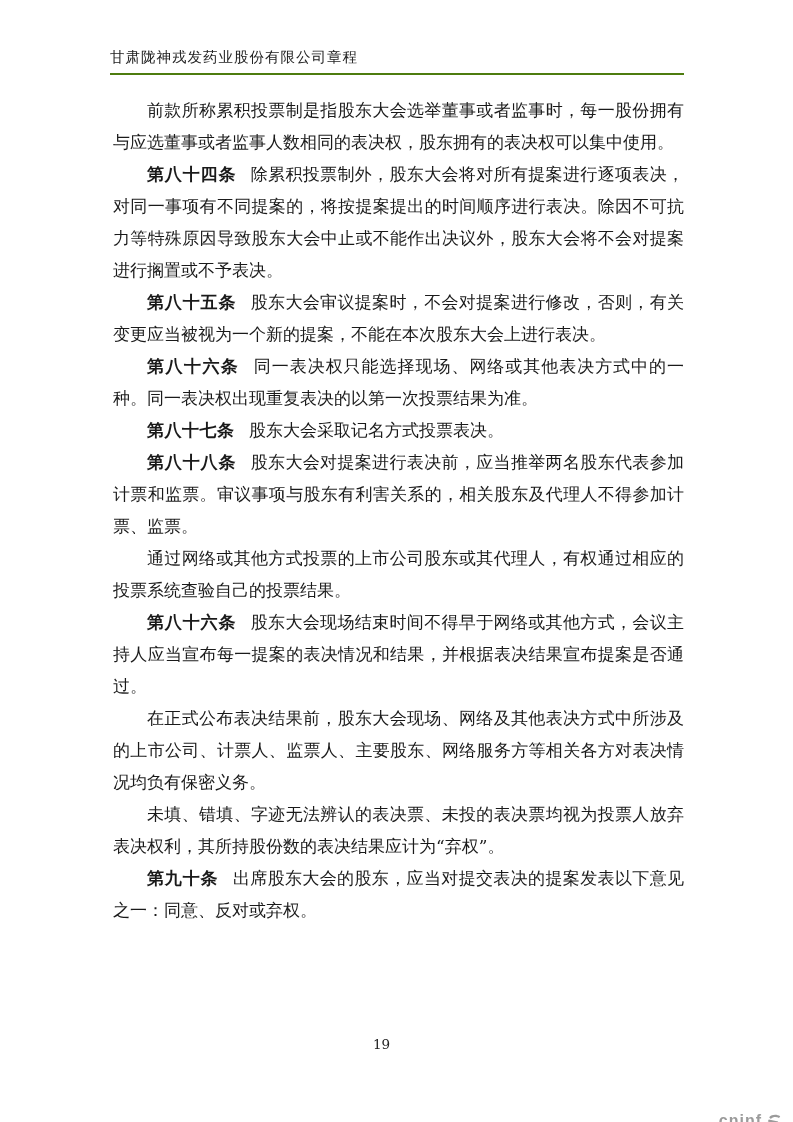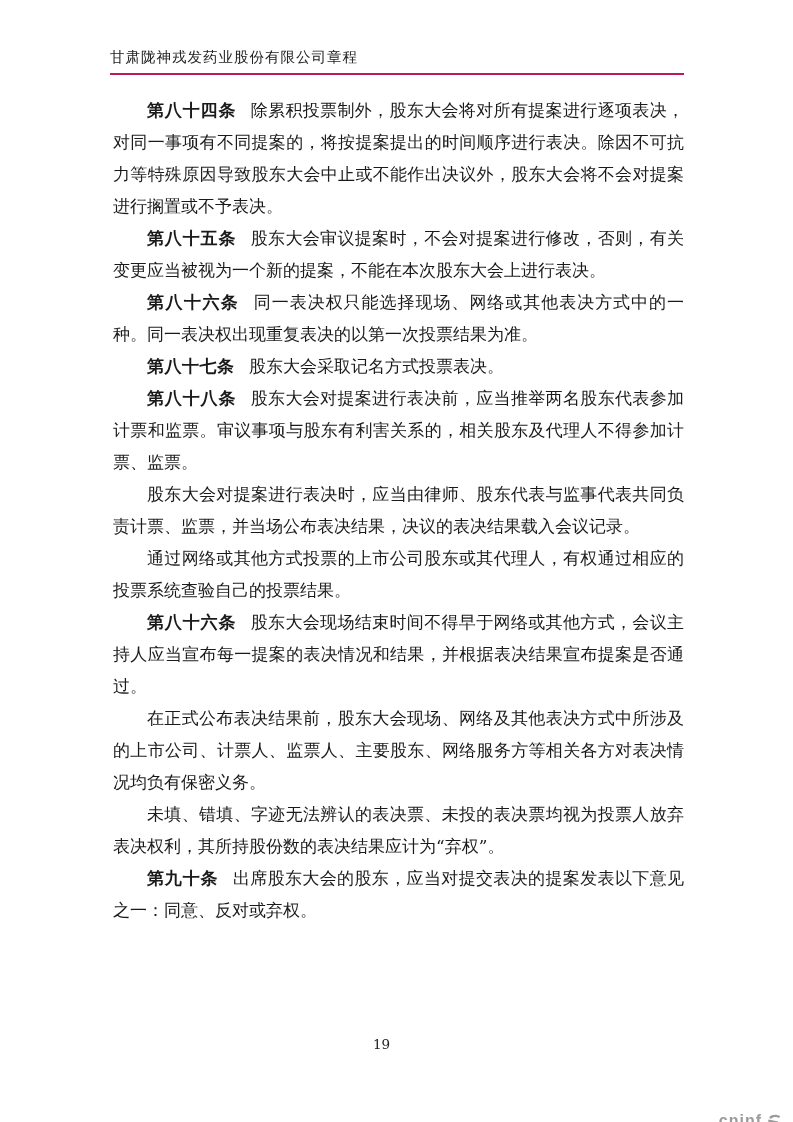"甘肃陇神戎发药业股份有限公司章程" .header { border-bottom: 2px solid #be185d -> 2px solid #4d7c0f }
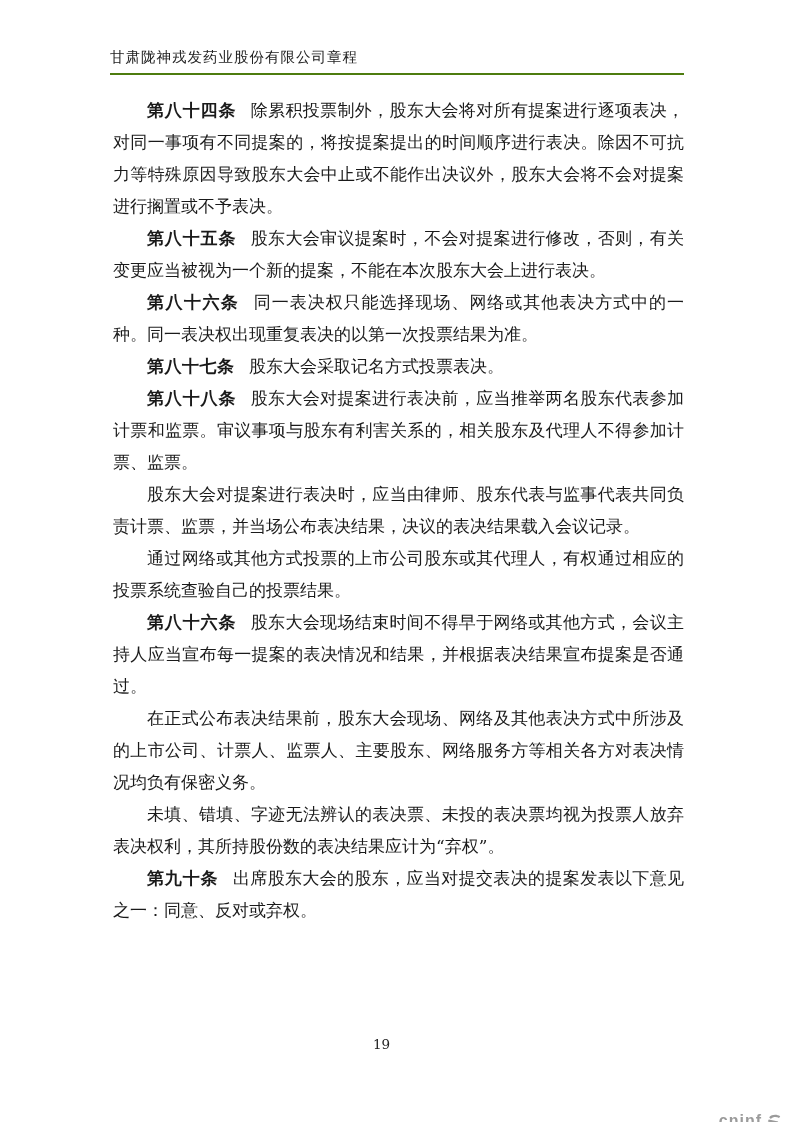"前款所称累积投票制是指股东大会选举董事或者监事时，每一股份拥有与应选董事或者监事" p.para { html: none -> <p><span>前款所称累积投票制是指股东大会选举董事或者监事时，每一股份拥有与应选董事或者监事人数相同的表决权，股东拥有的表决权可以集中使用。</span></p> }
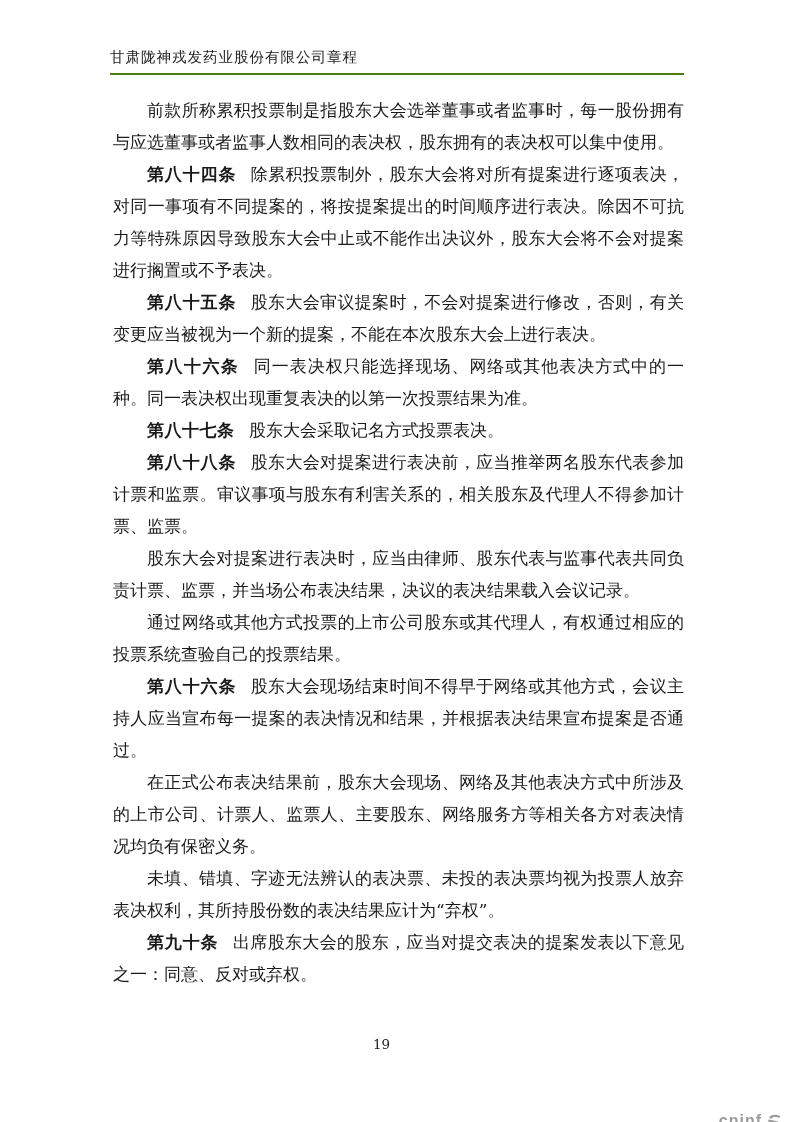"股东大会对提案进行表决时，应当由律师、股东代表与监事代表共同负责计票、监票，并当" p.para { html: <p><span>股东大会对提案进行表决时，应当由律师、股东代表与监事代表共同负责计票、监票，并当场公布表决结果，决议的表决结果载入会议记录。</span></p> -> none }
